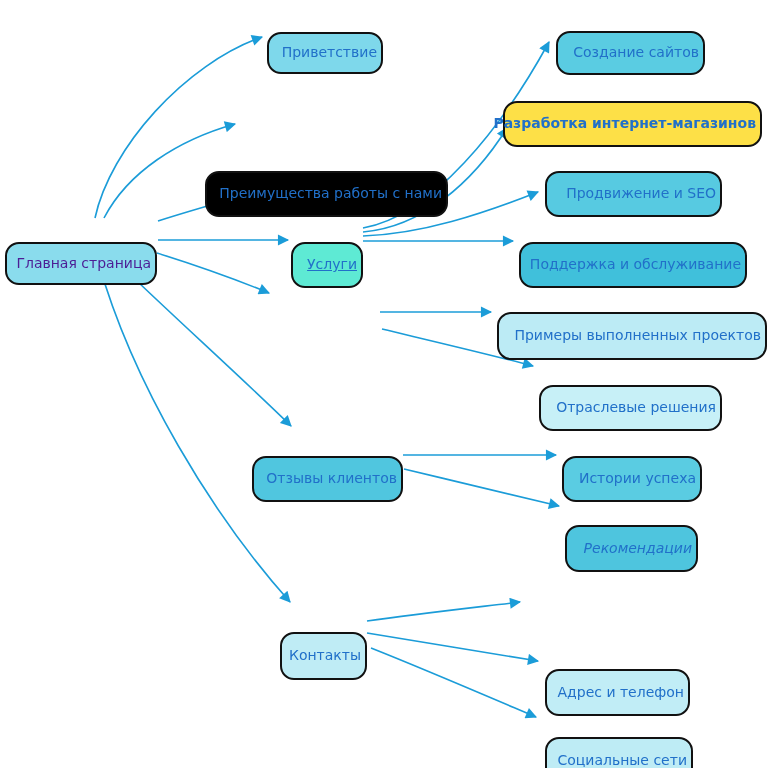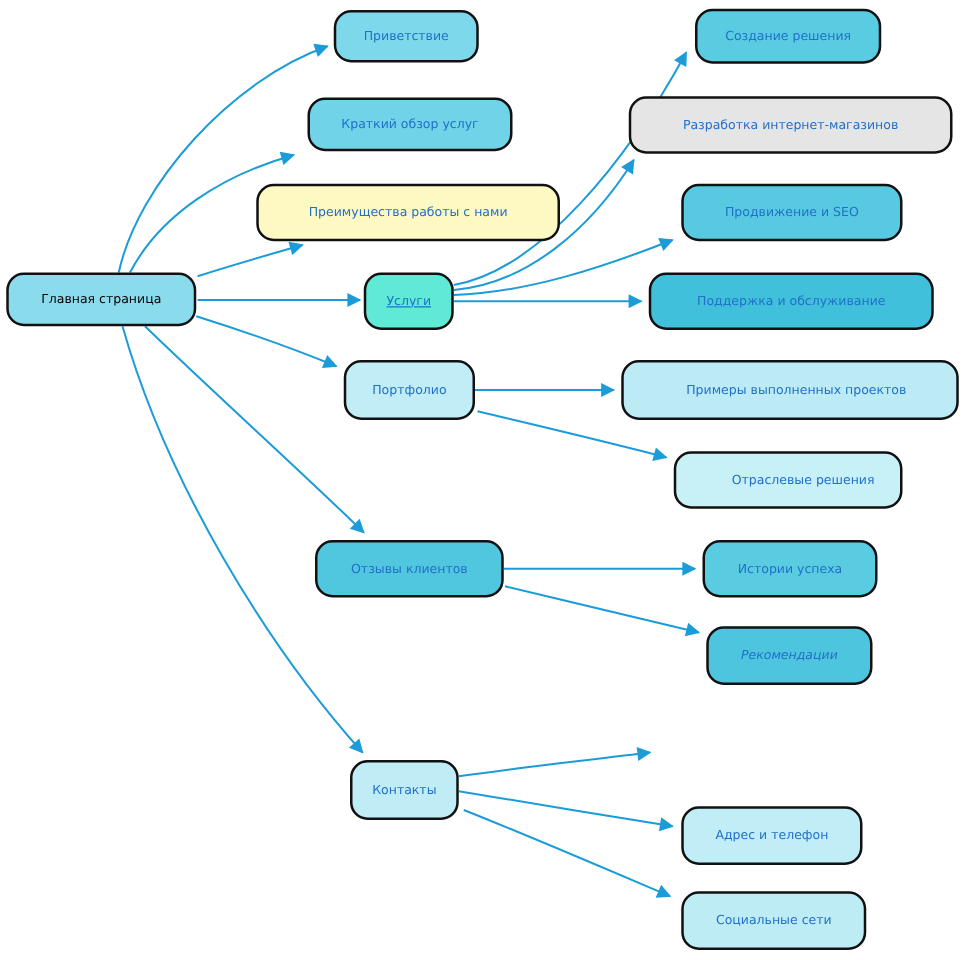"Приветствие" .node { font-size: 10px -> 14px; justify-content: center -> flex-end; margin-top: none -> 24px }
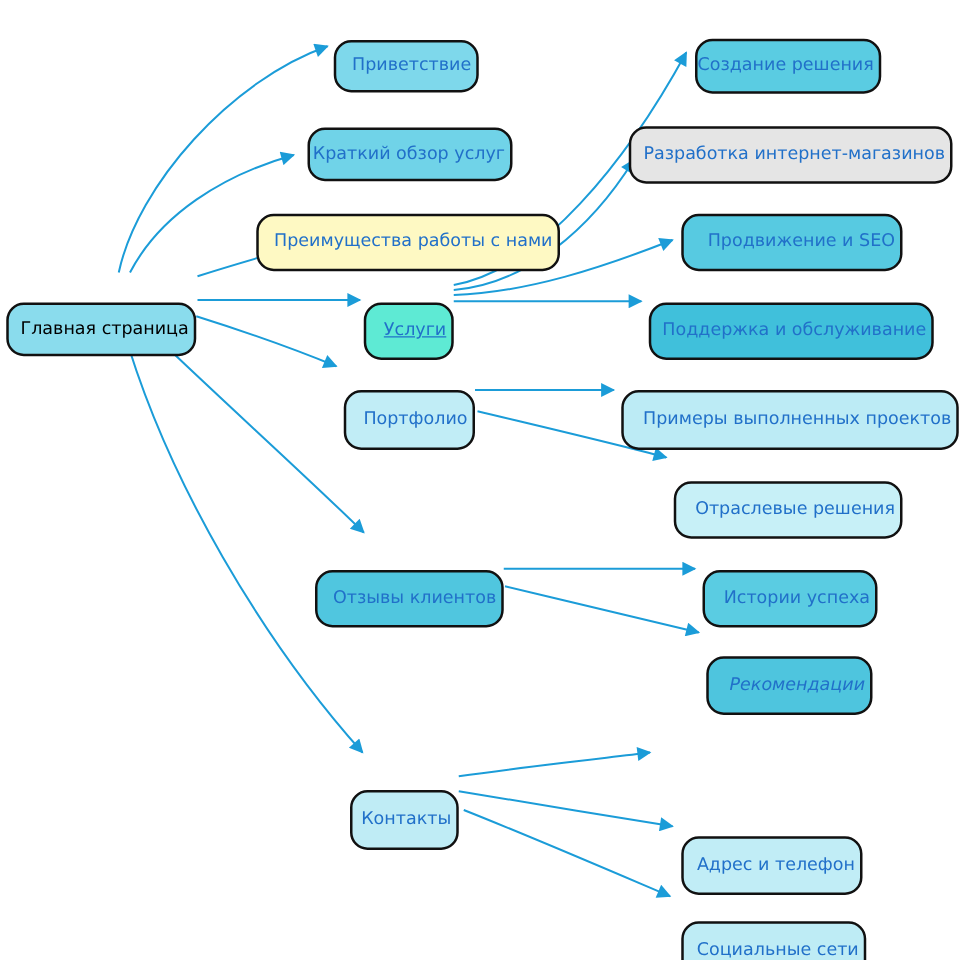"Создание решения" span { text: решения -> сайтов }
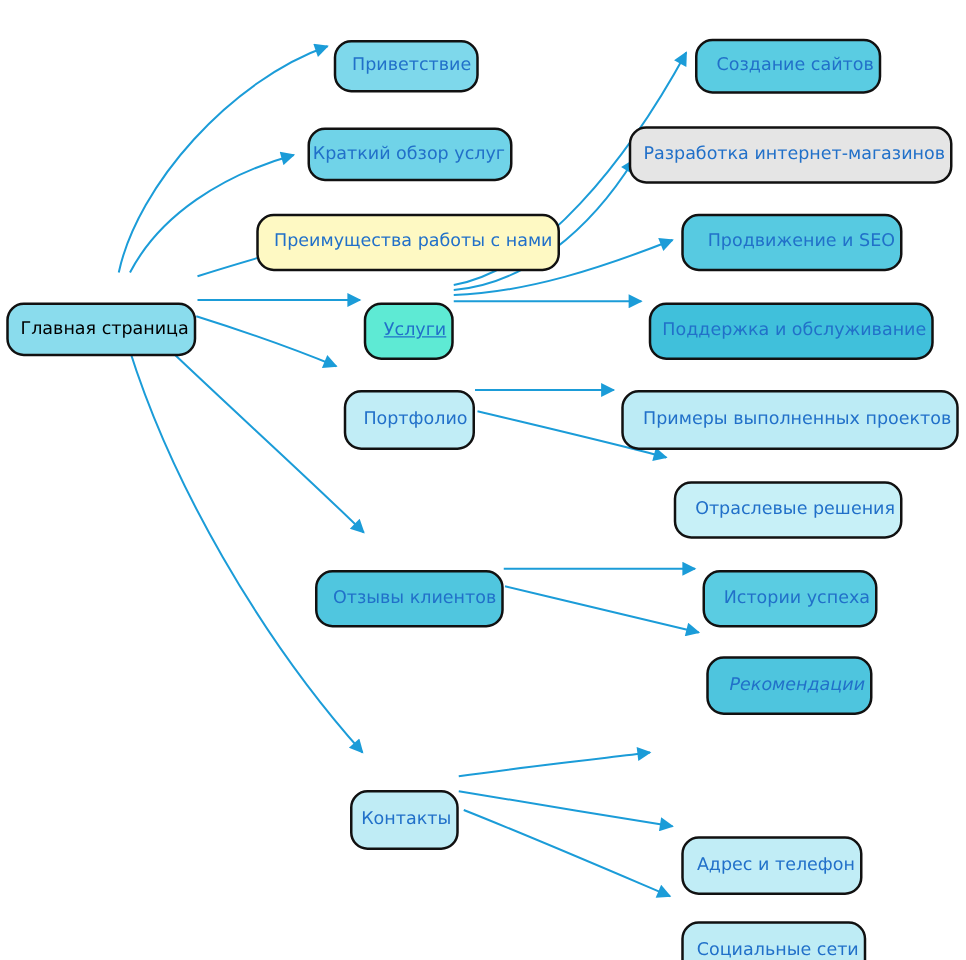"Краткий обзор услуг" div.node { html: <div> <span>Краткий обзор услуг</span> </div> -> none }
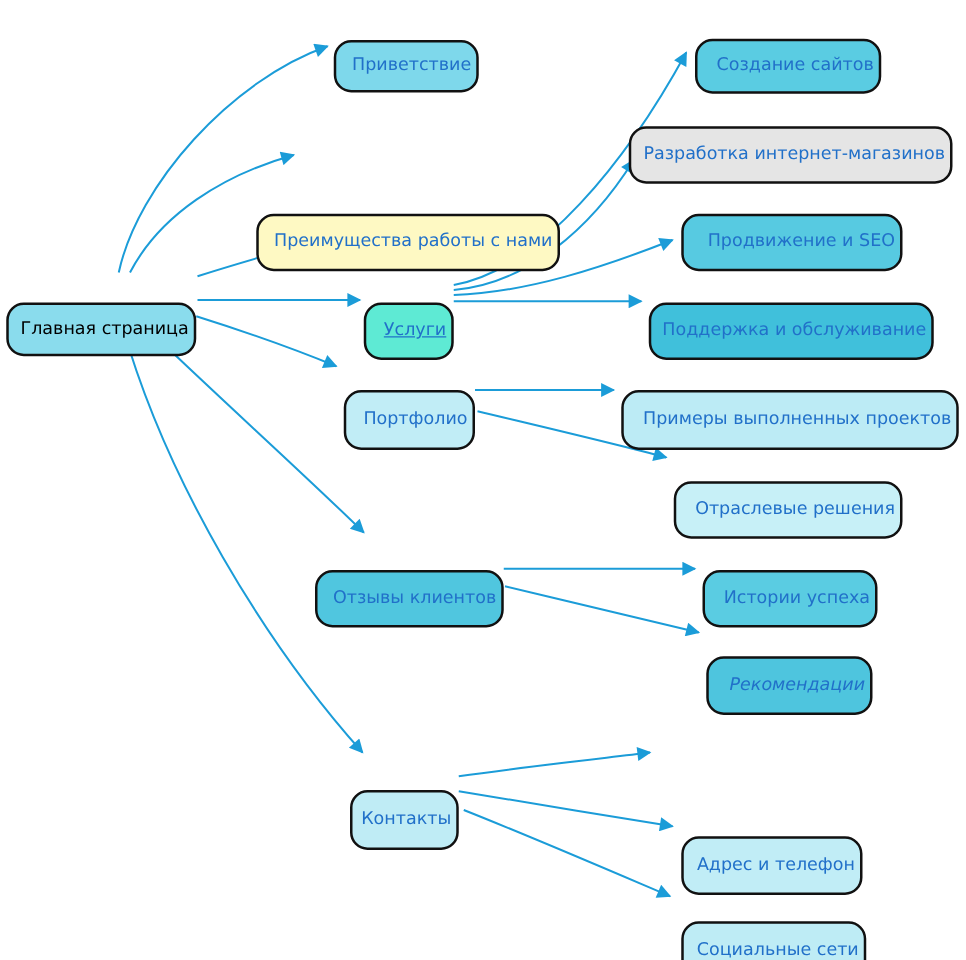"Разработка интернет-магазинов" div.node { background: #e5e5e5 -> #fde047; font-weight: none -> bold }
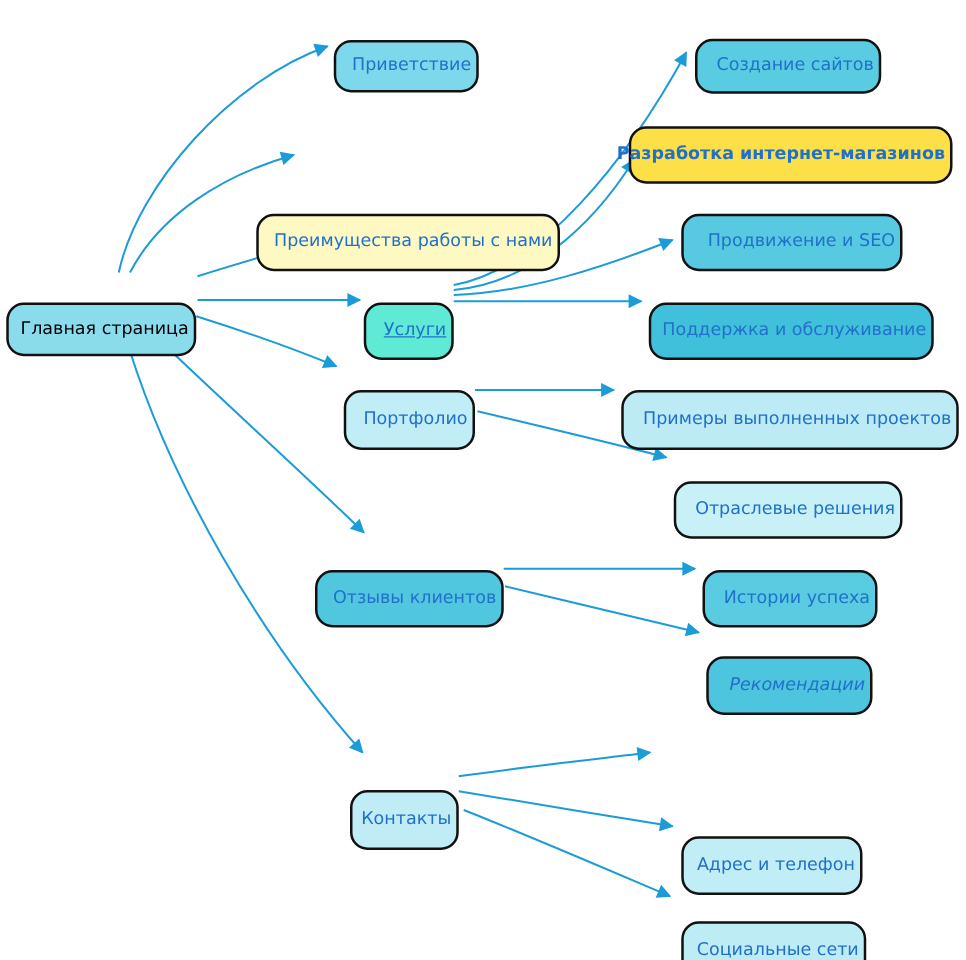"Преимущества работы с нами" div.node { background: #fef9c3 -> #000000 }
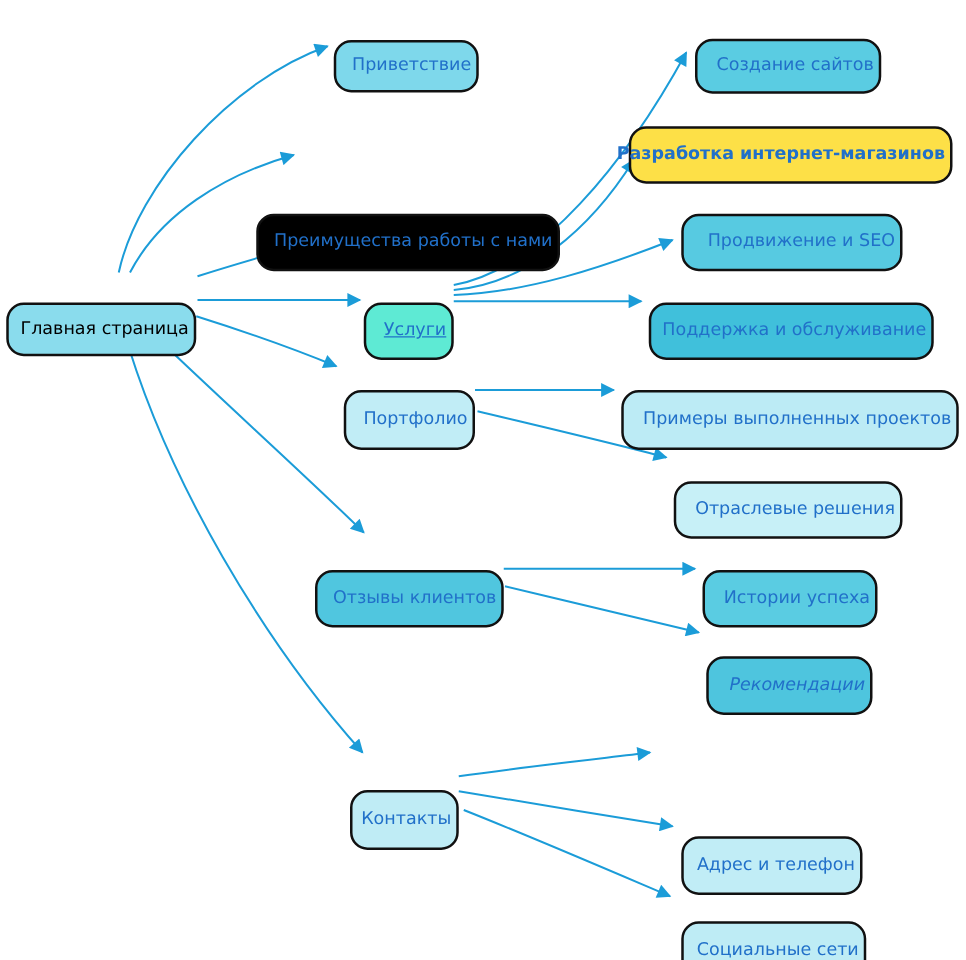"Главная страница" div.node { color: #000000 -> #4c1d95 }
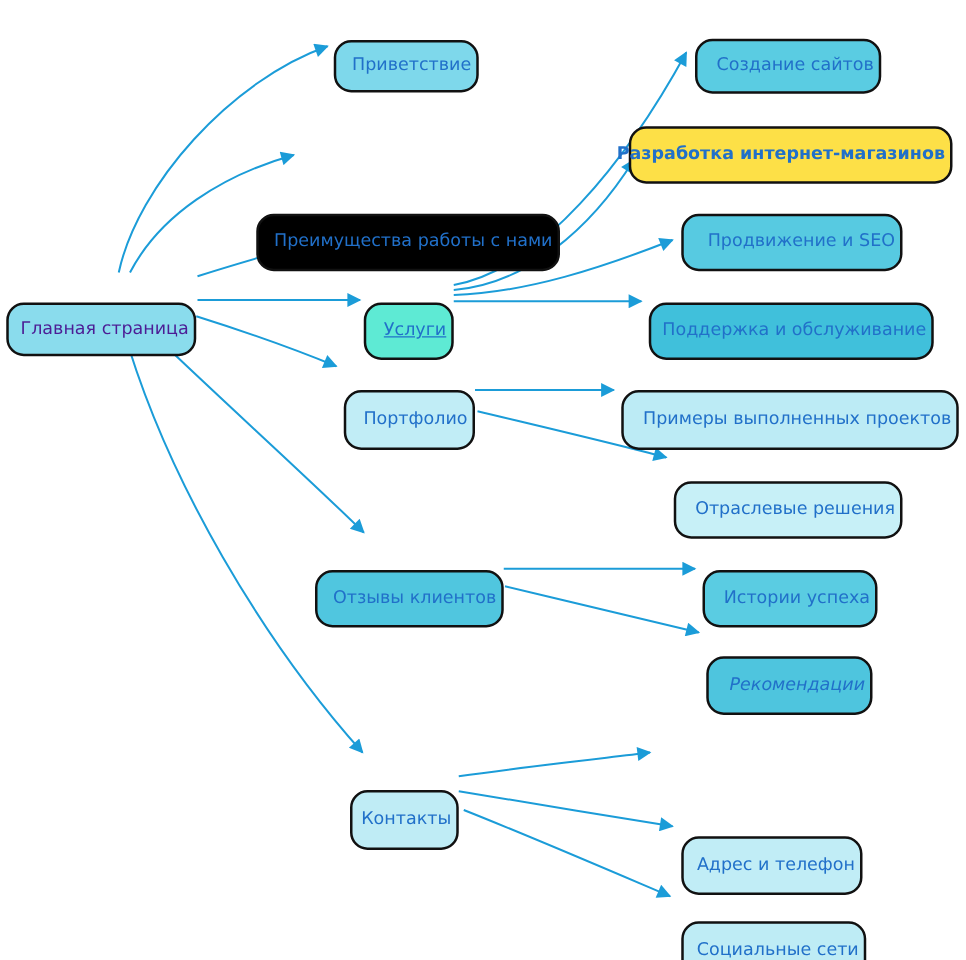"Портфолио" div.node { html: <div> <span>Портфолио</span> </div> -> none }
